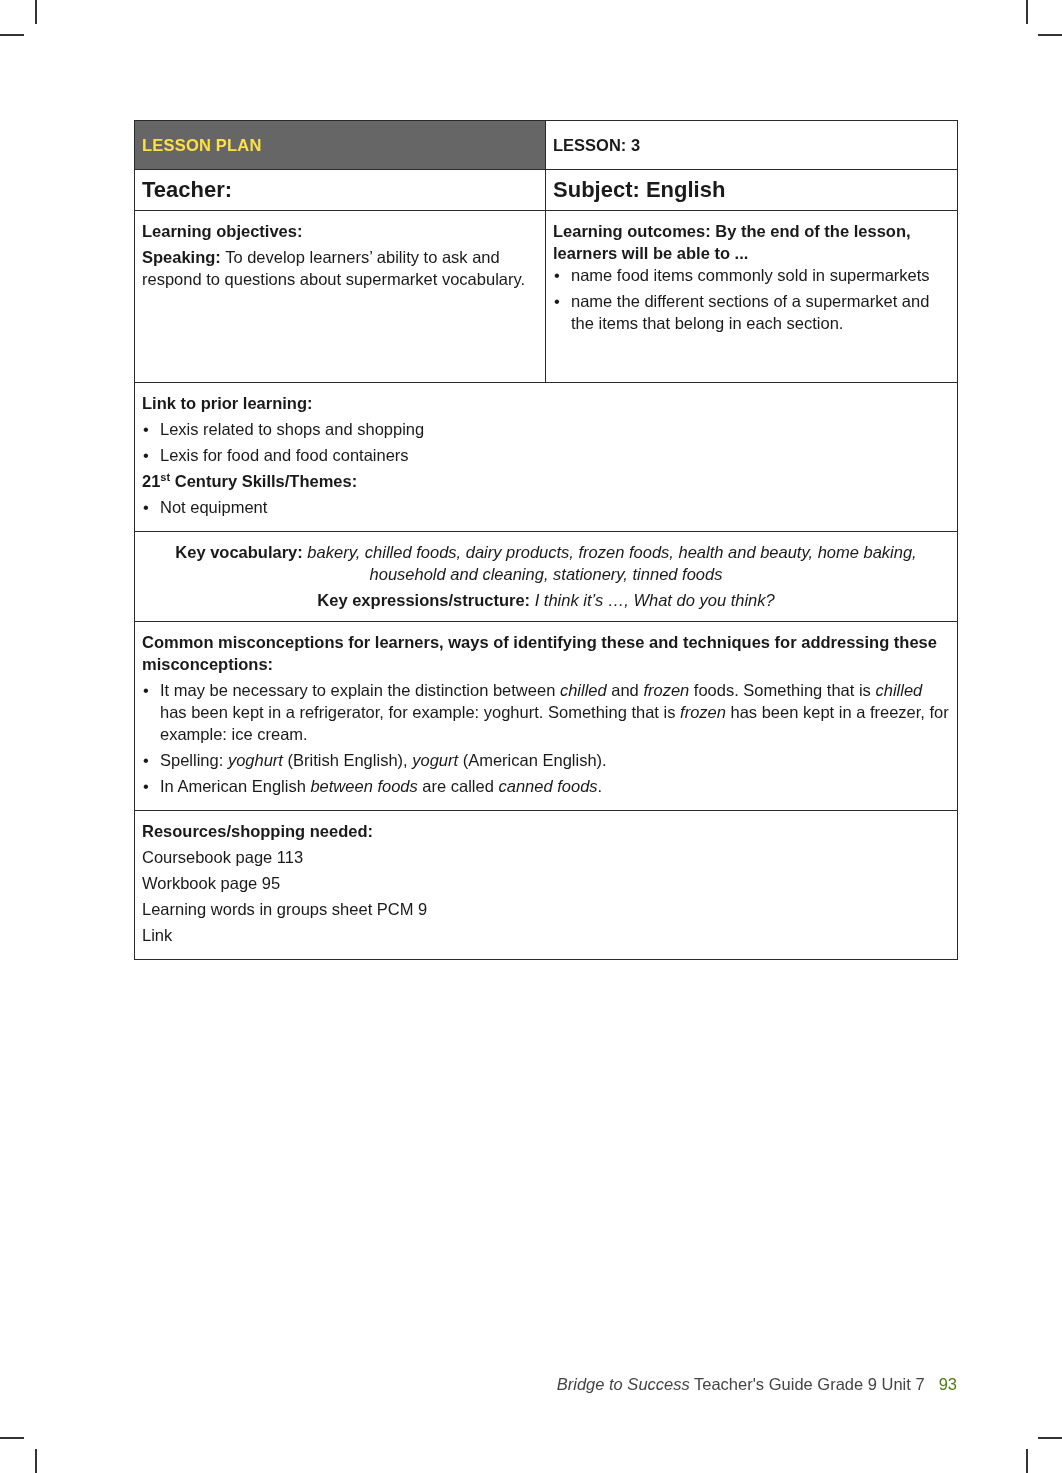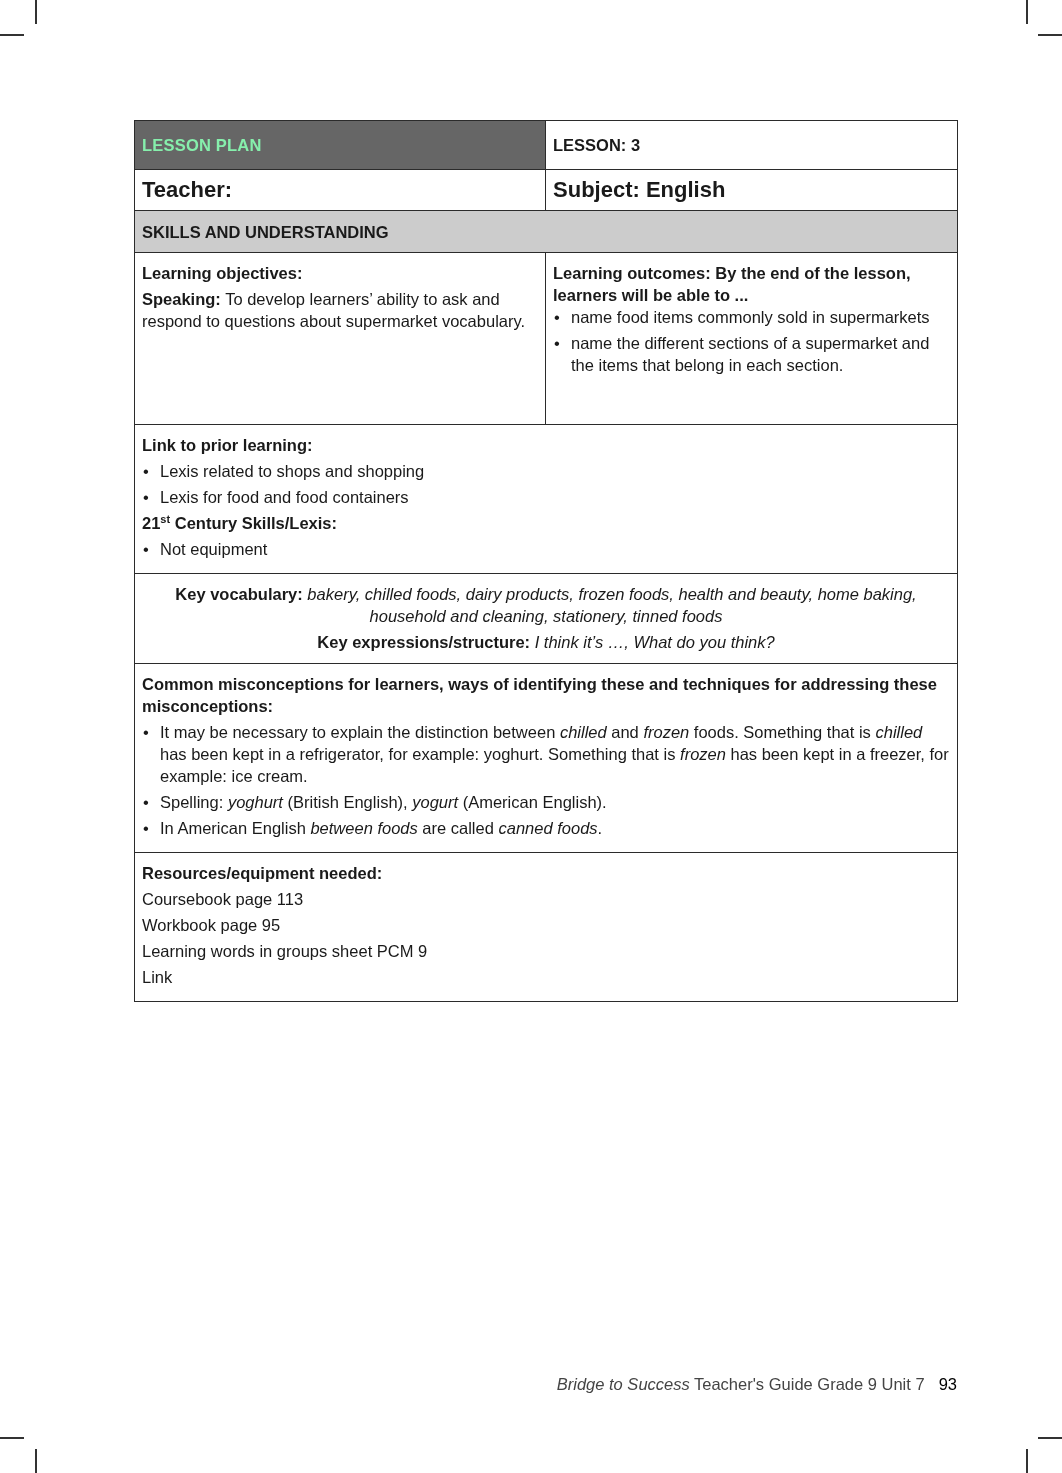"LESSON PLAN" .title-cell { color: #86efac -> #fde047 }
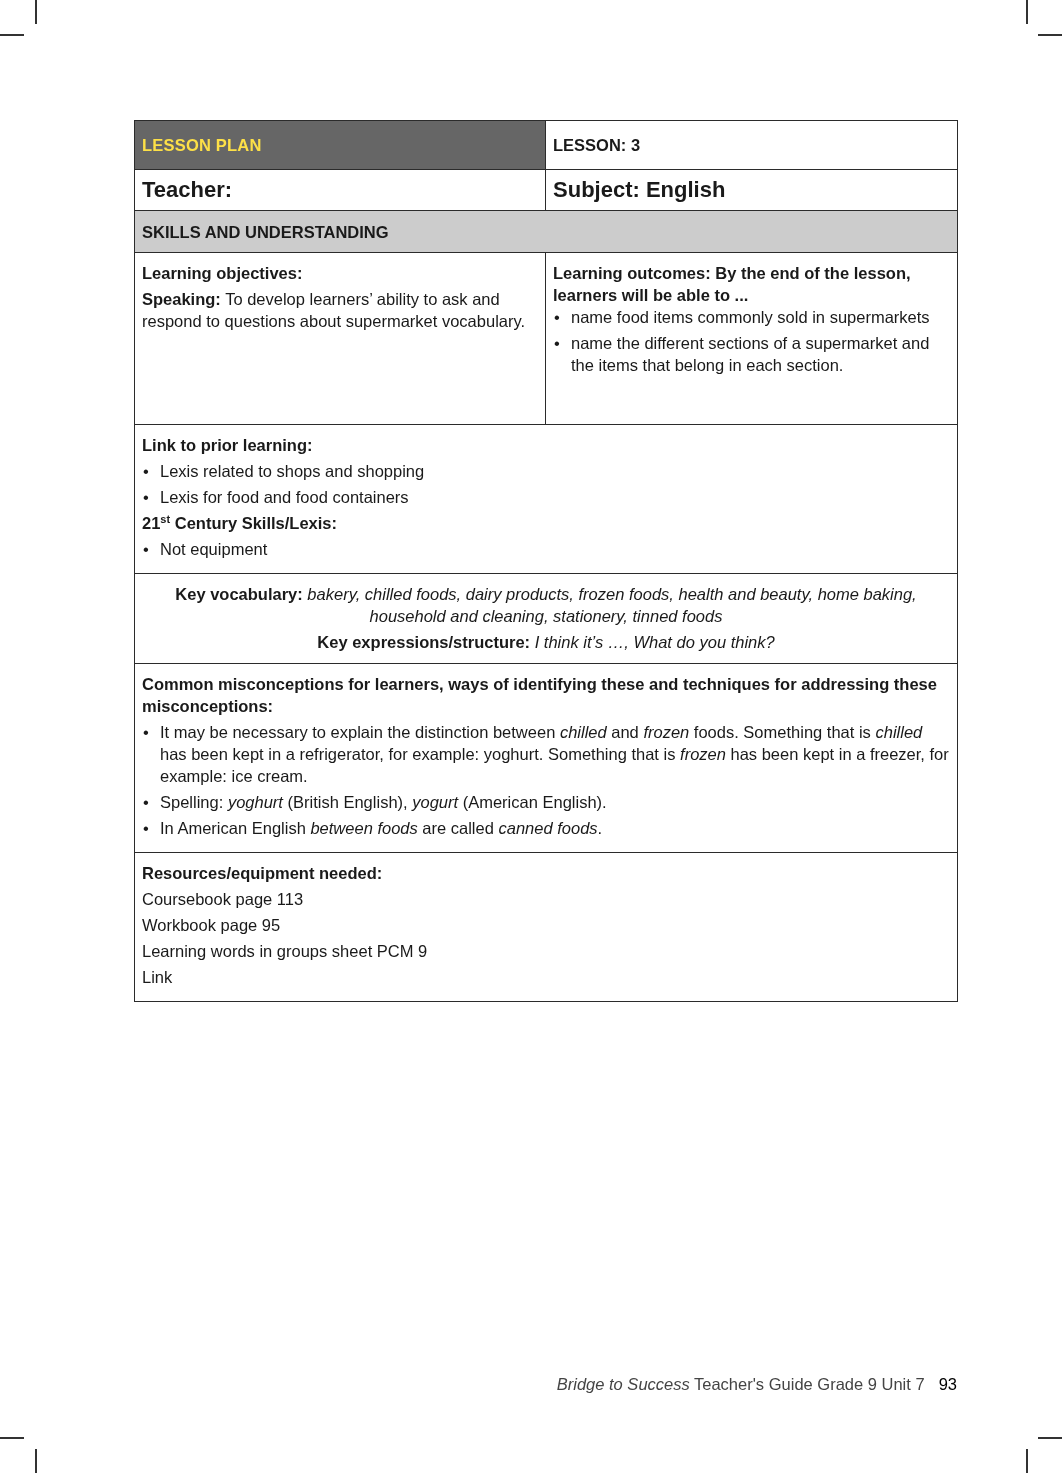"SKILLS AND UNDERSTANDING" tr { html: <tr> <td>SKILLS AND UNDERSTANDING</td> </tr> -> none }
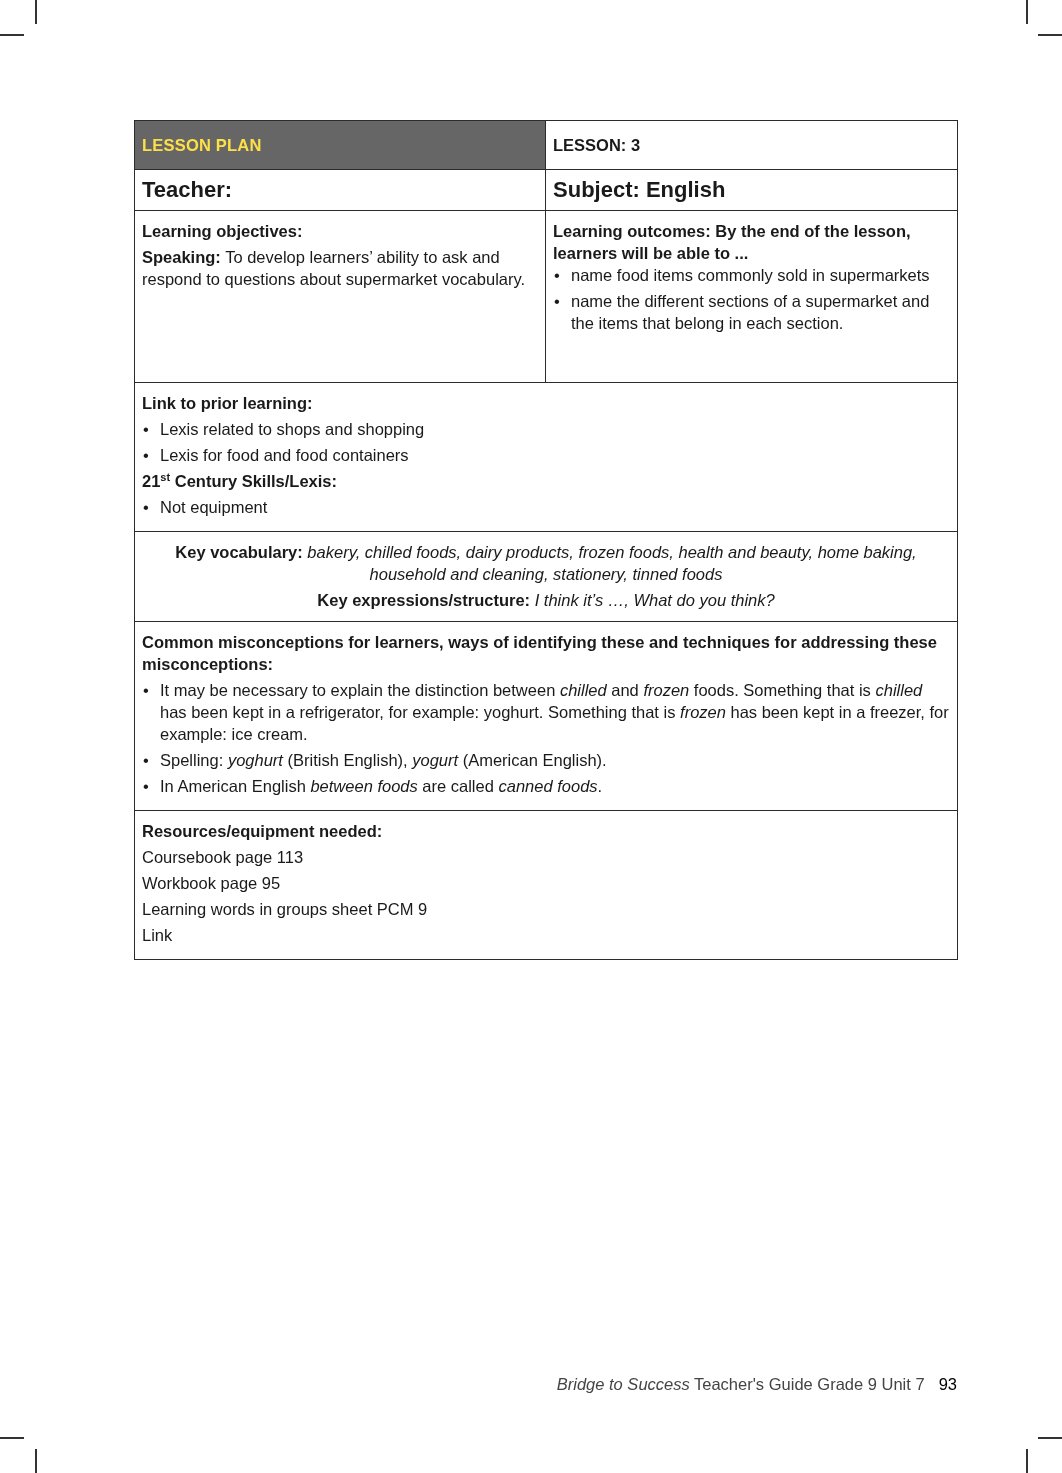"Century Skills/Lexis:" span { text: Skills/Lexis -> Skills/Themes }
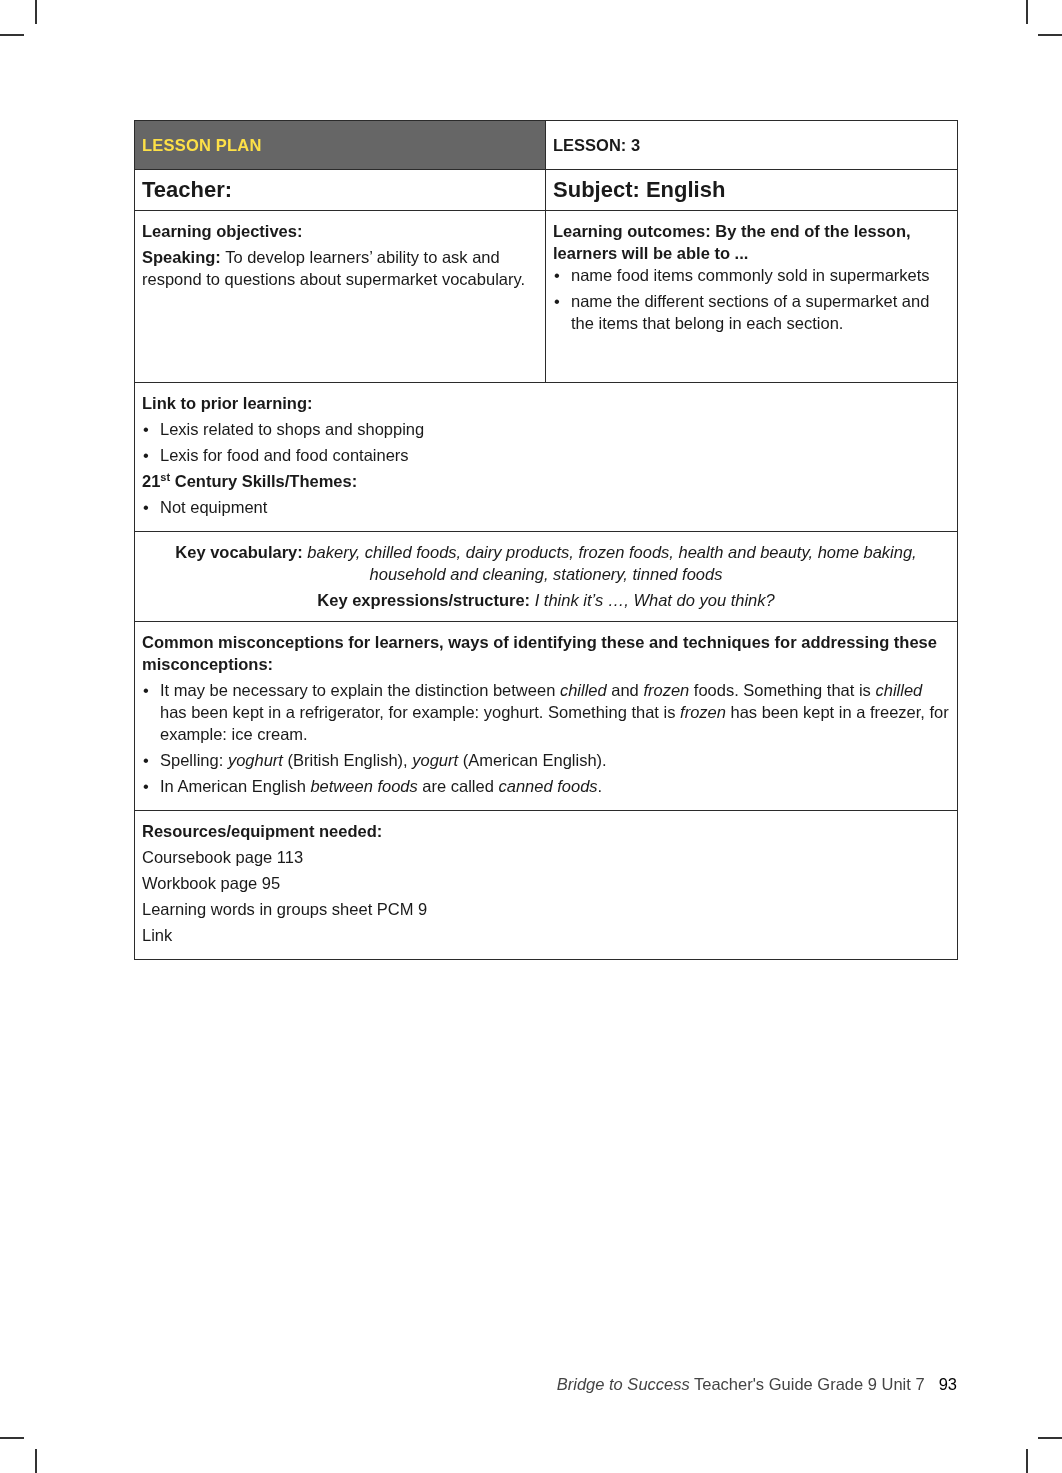"Resources/equipment needed:" div.line { text: Resources/equipment -> Resources/shopping }
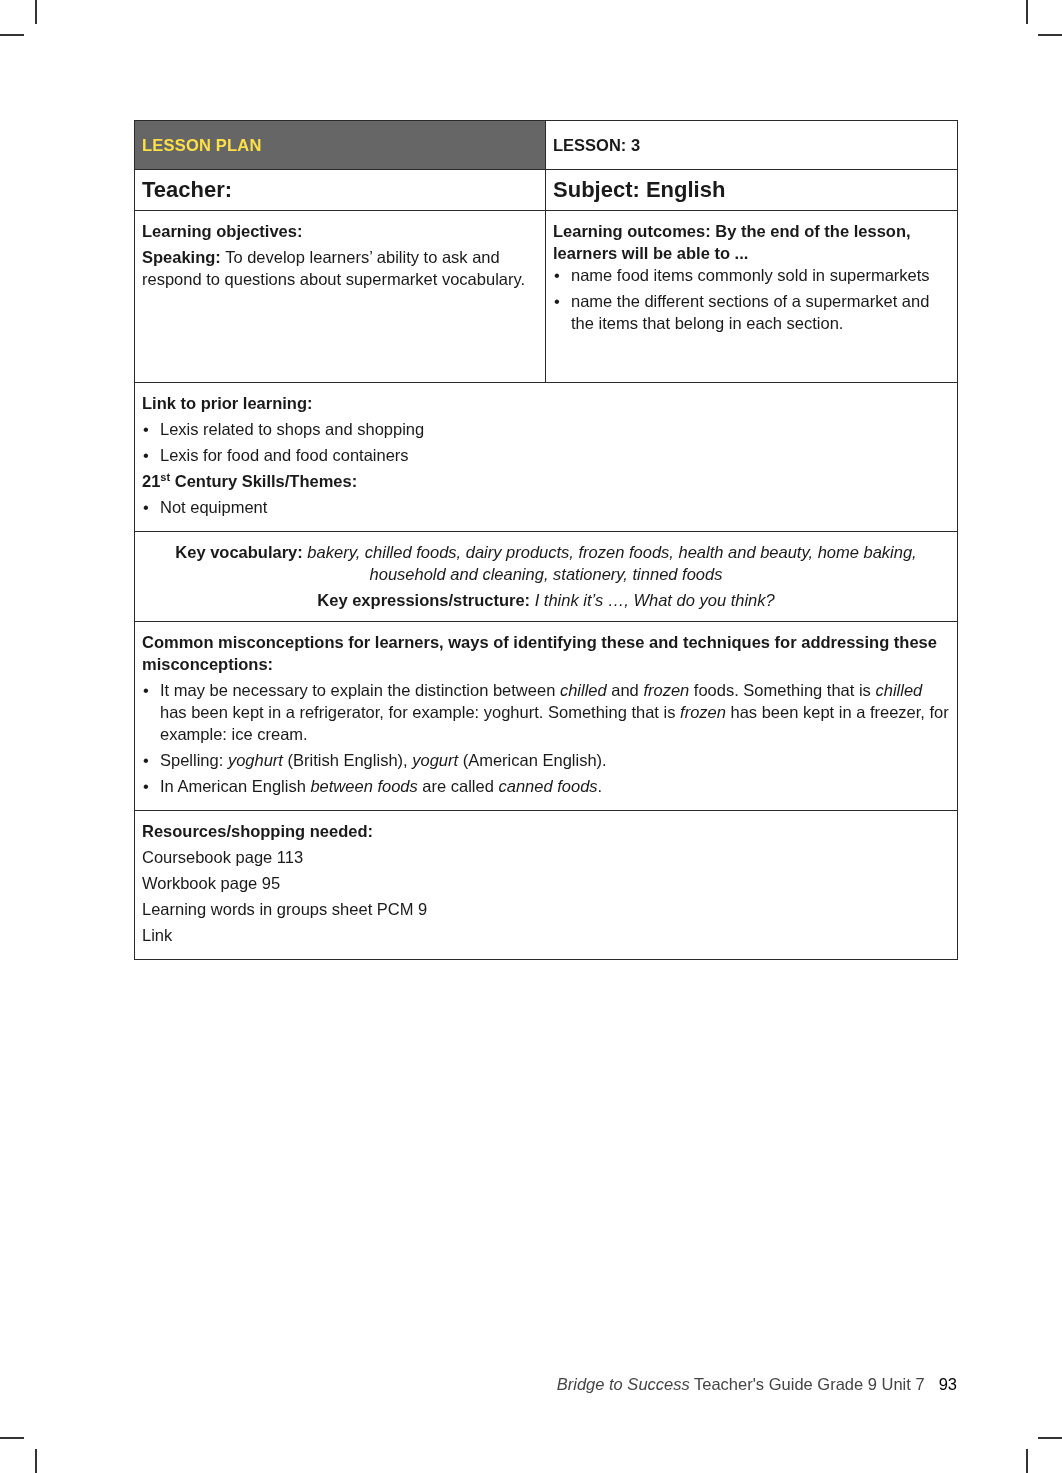"93" .footer .pg { color: #000000 -> #4d7c0f }
